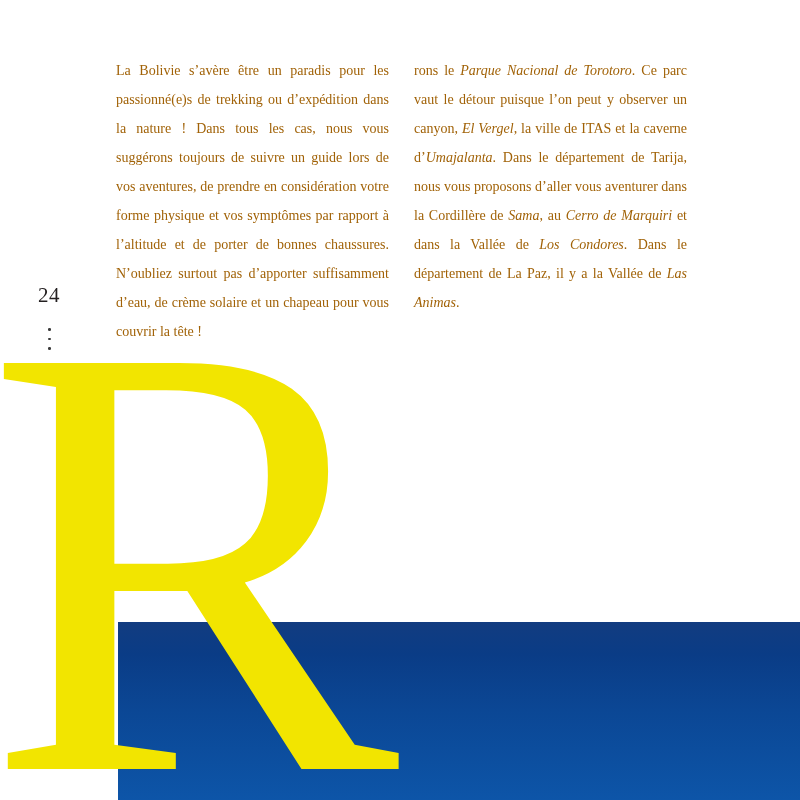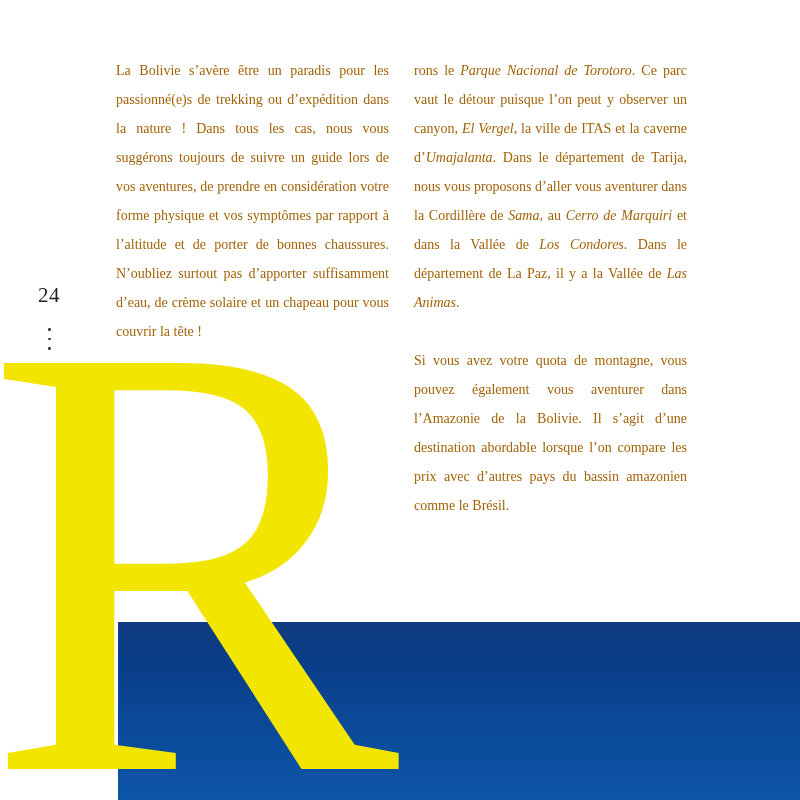"Si vous avez votre quota" p { html: <p>Si vous avez votre quota de montagne, vous pouvez également vous aventurer dans l’Amazonie de la Bolivie. Il s’agit d’une destination abordable lorsque l’on compare les prix avec d’autres pays du bassin amazonien comme le Brésil.</p> -> none }
